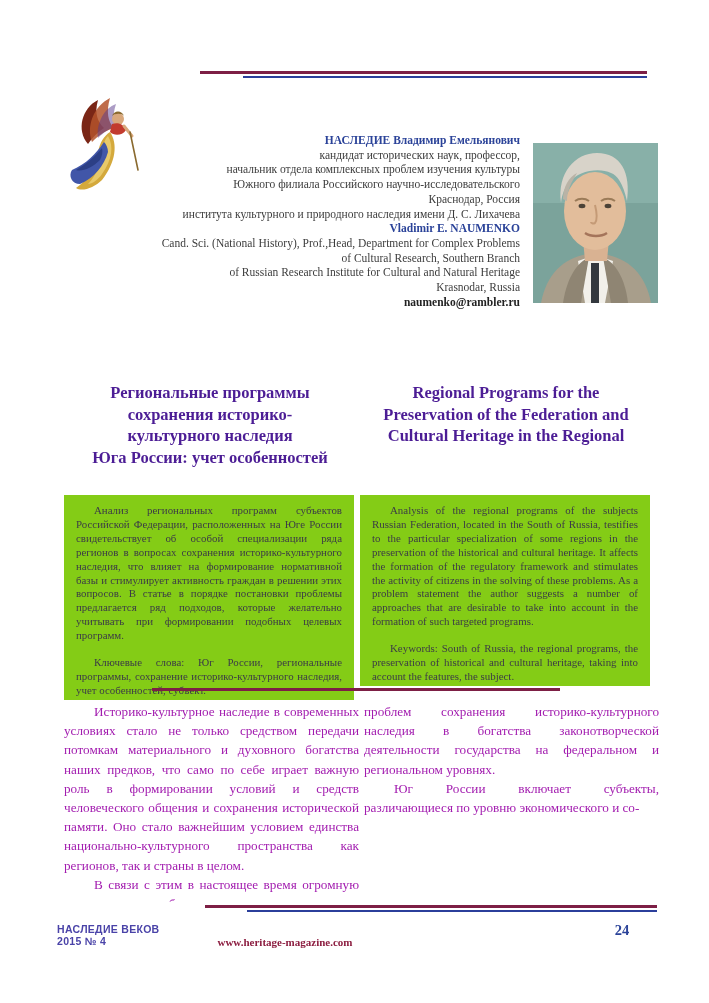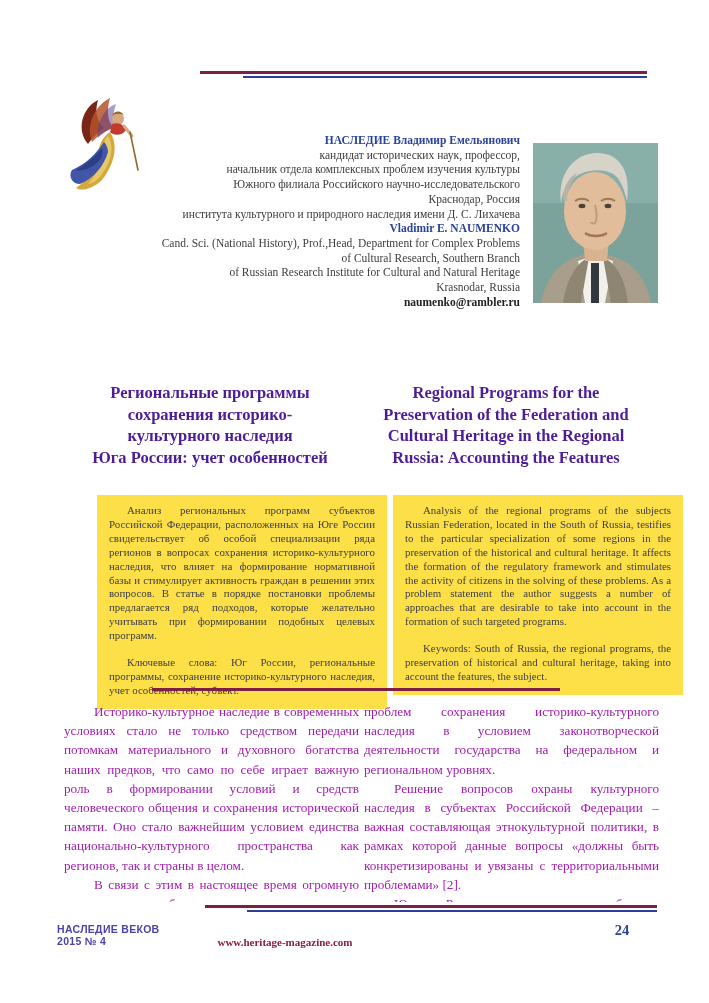"Russia: Accounting the Features" div { html: <div>Russia: Accounting the Features</div> -> none }
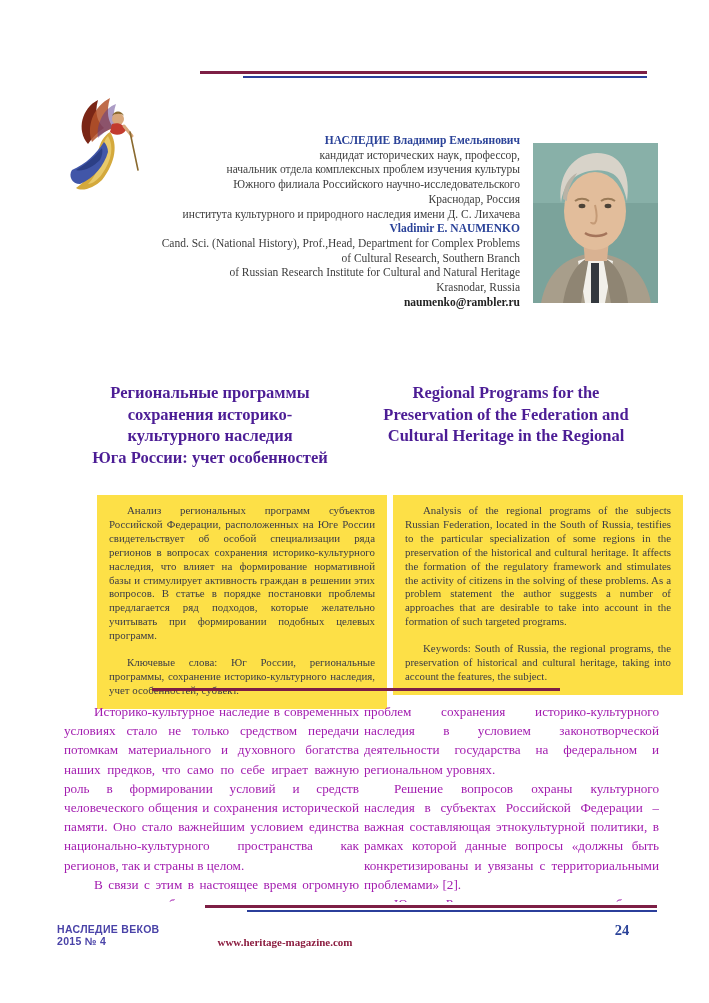"Анализ региональных программ субъектов" .abstract-box { background: #fde047 -> #84cc16; margin-left: 33px -> none; padding: 9px 12px 11px 12px -> 9px 12px 2px 12px }
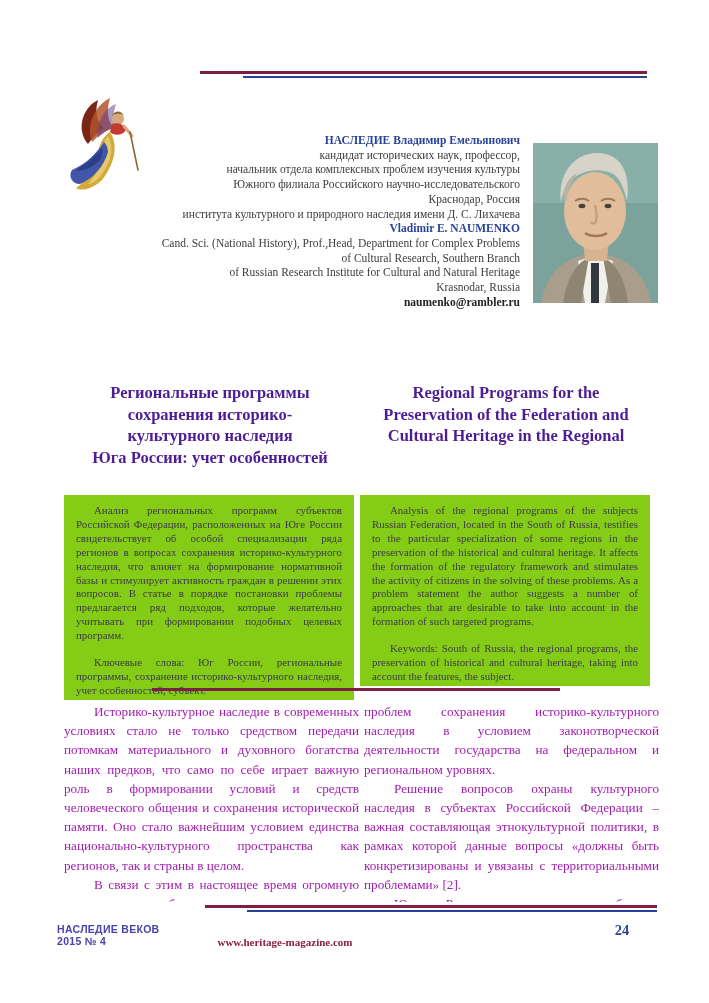"проблем сохранения историко-культурного" p.no-indent { text: условием -> богатства }
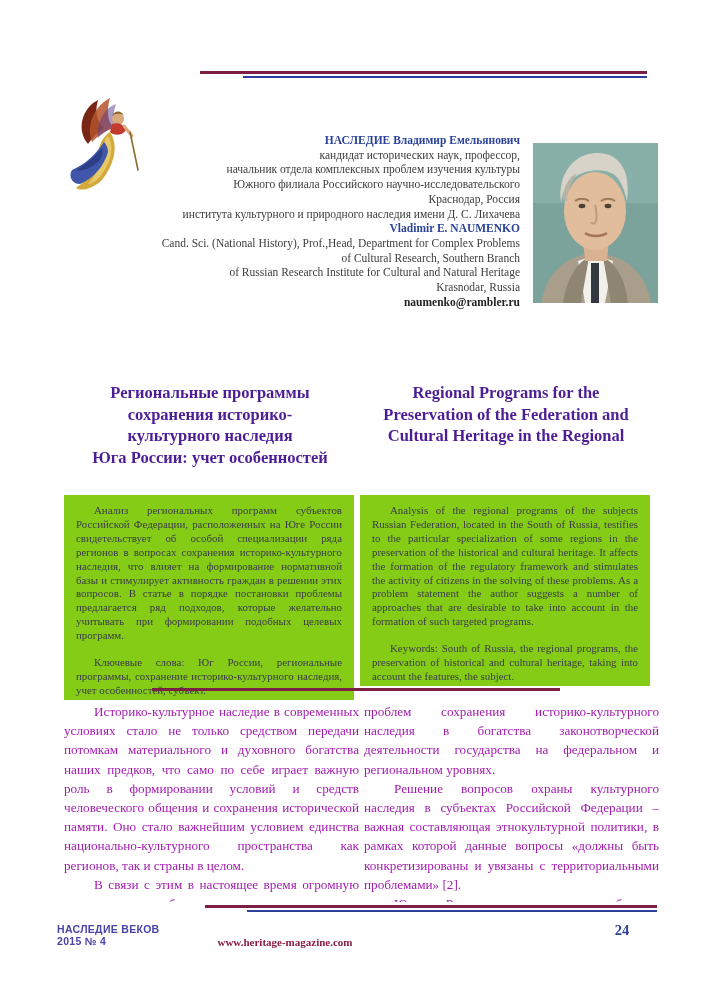"Решение вопросов охраны культурного" p { html: <p>Решение вопросов охраны культурного наследия в субъектах Российской Федерации – важная составляющая этнокультурной политики, в рамках которой данные вопросы «должны быть конкретизированы и увязаны с территориальными проблемами» [2].</p> -> none }
